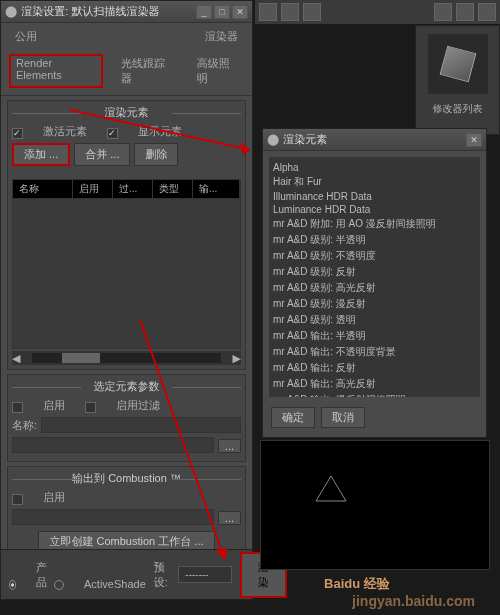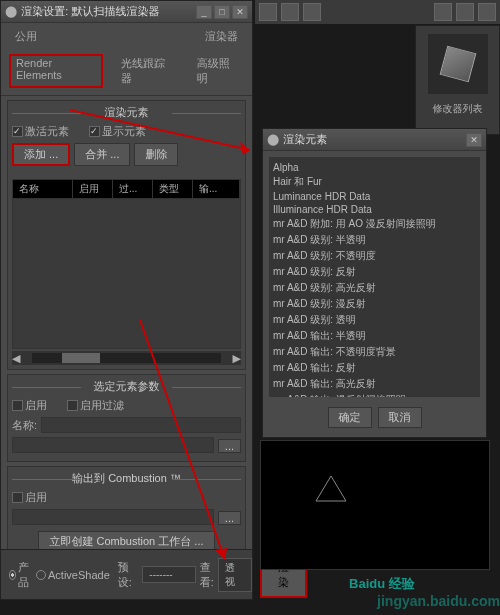"激活元素" .checkbox { align-items: center -> flex-end; gap: 2px -> 20px }
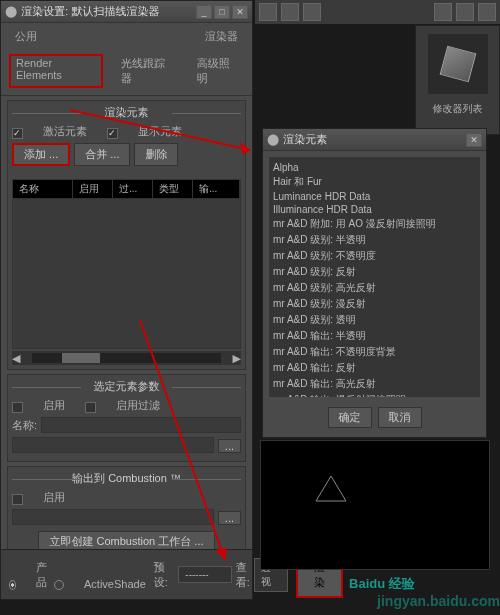"Luminance HDR Data" div.popup-list-item { order: before "Illuminance HDR Data" -> after "Illuminance HDR Data" }
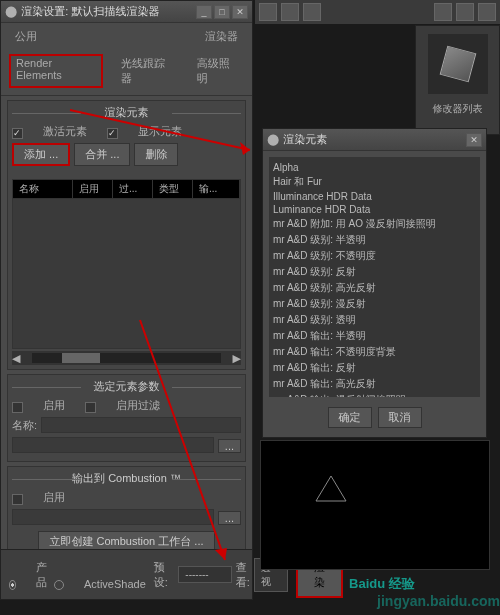"确定" .popup-btns { justify-content: center -> flex-start }
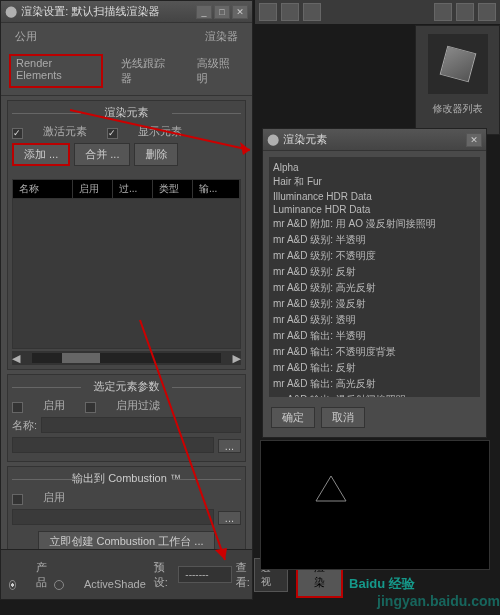"查看:" div { html: <div> <span>查看:</span> <div>透视</div> </div> -> none }
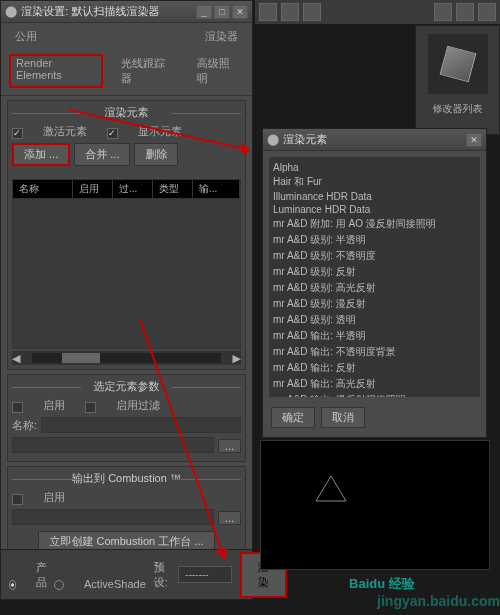"Baidu 经验" .watermark { color: #14b8a6 -> #fdba74; right: 0 -> 25px }
